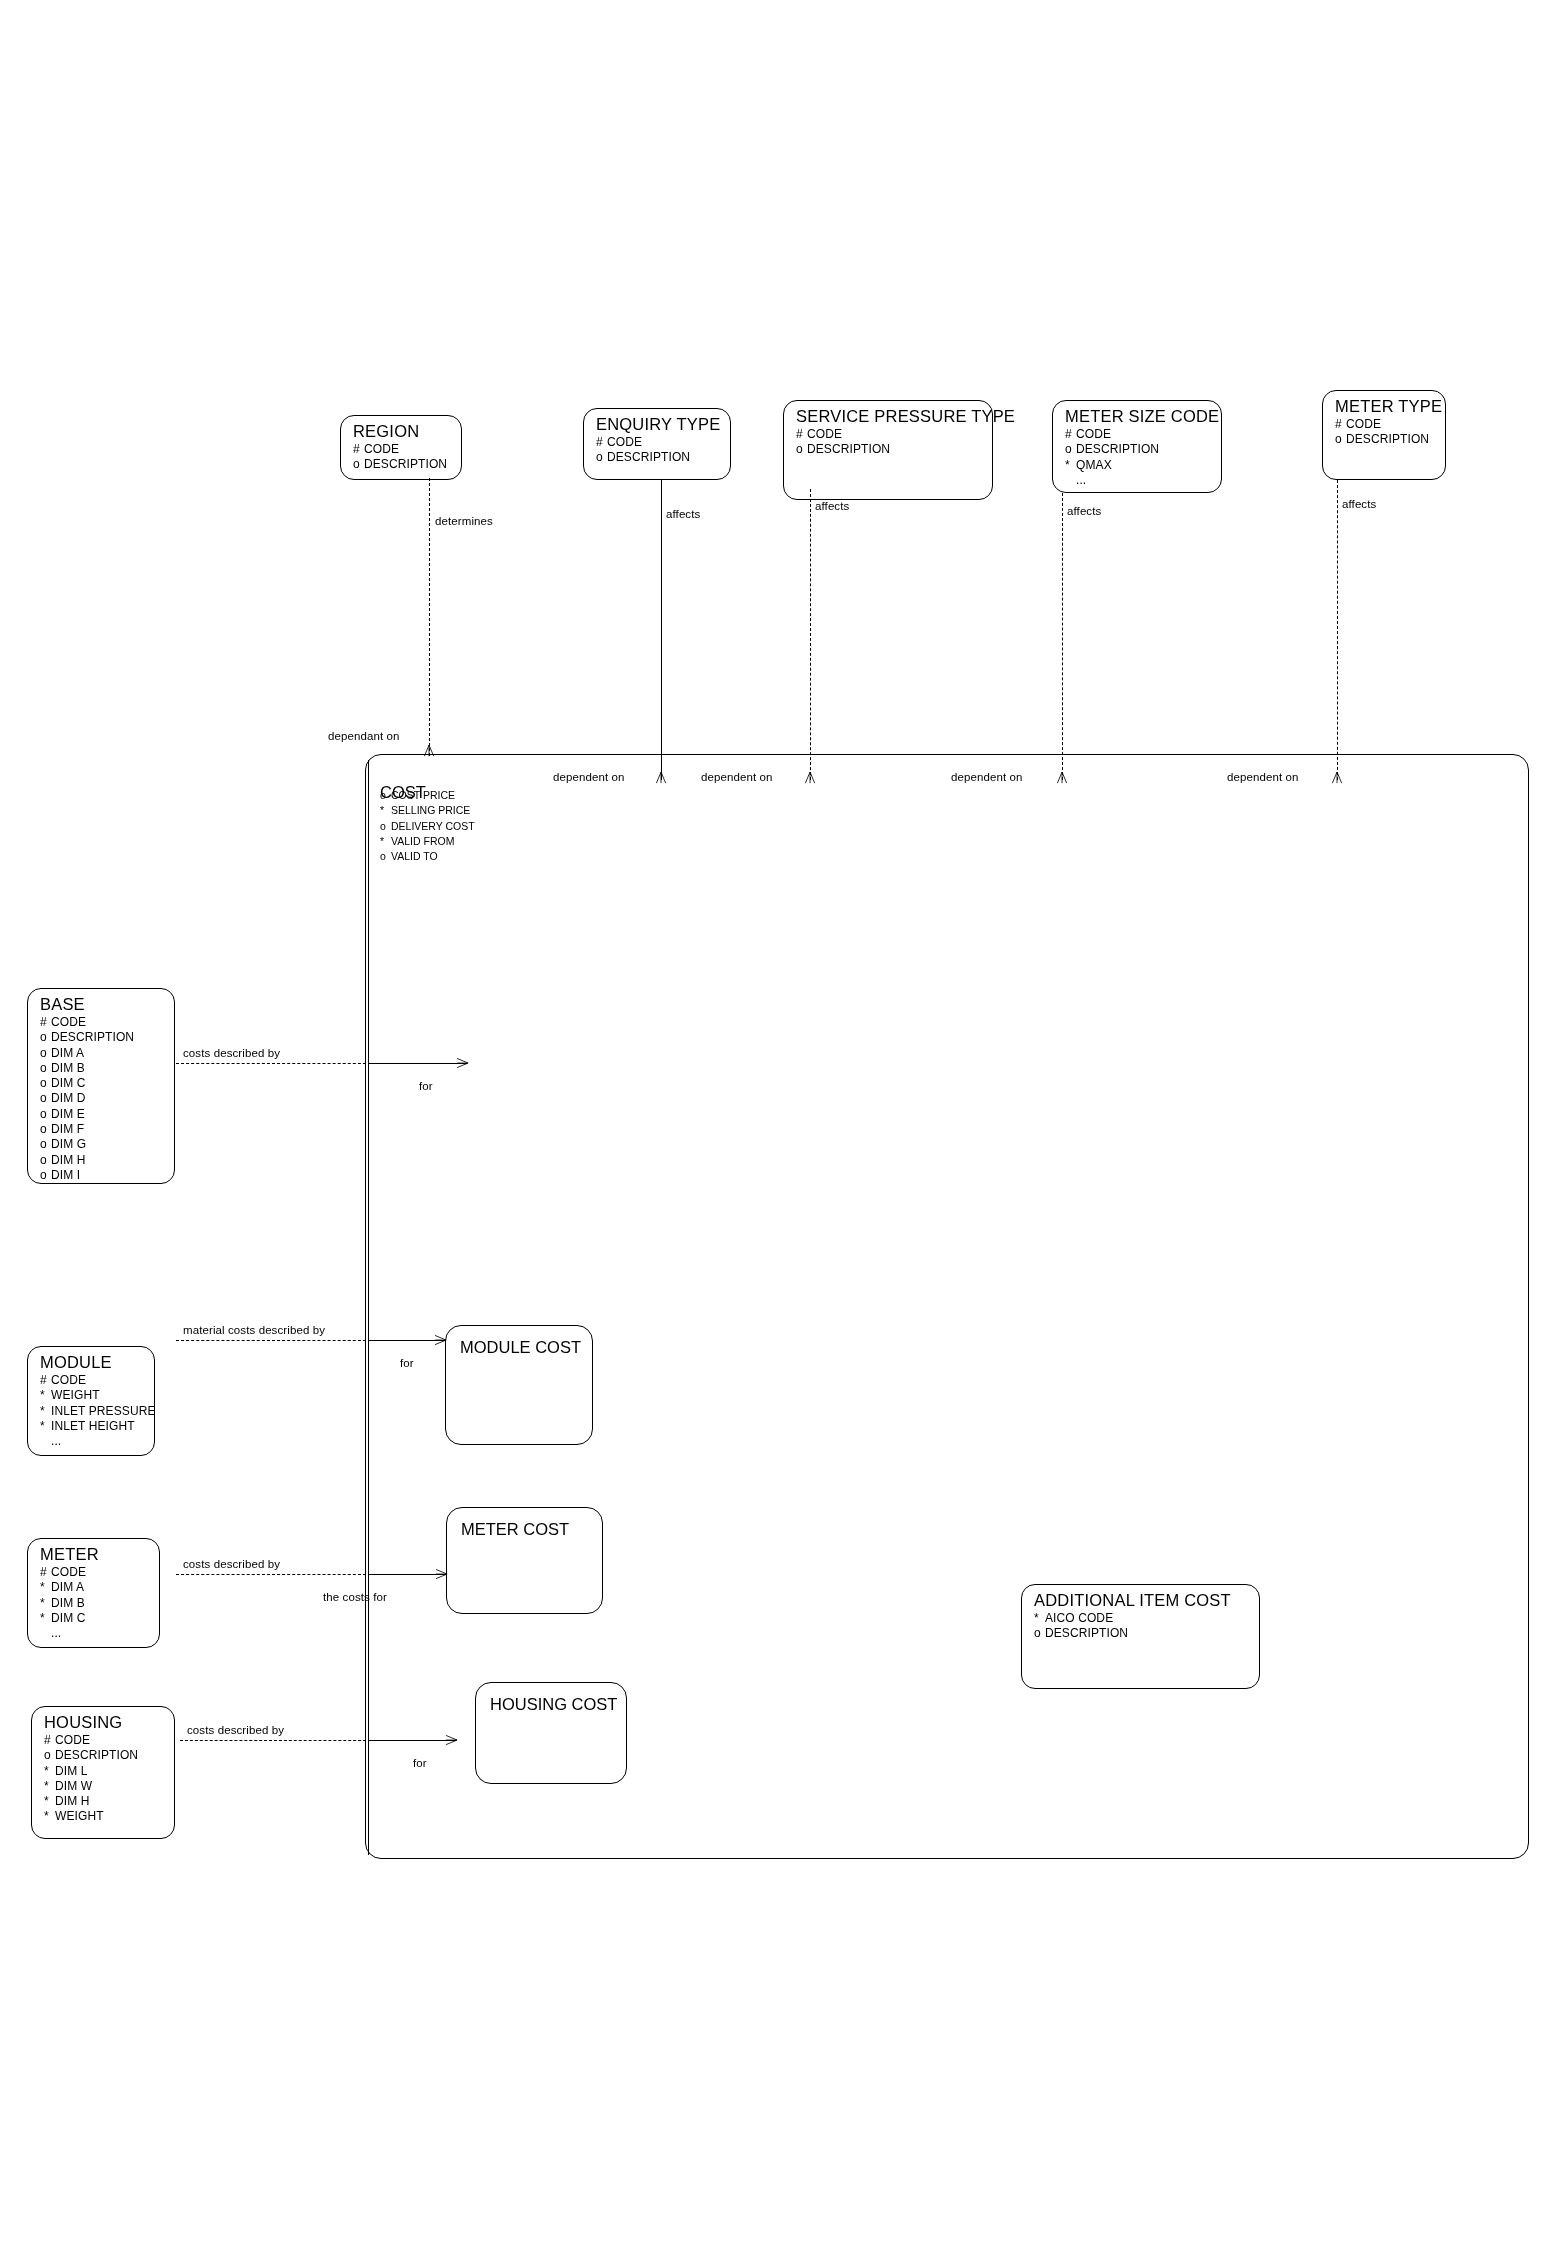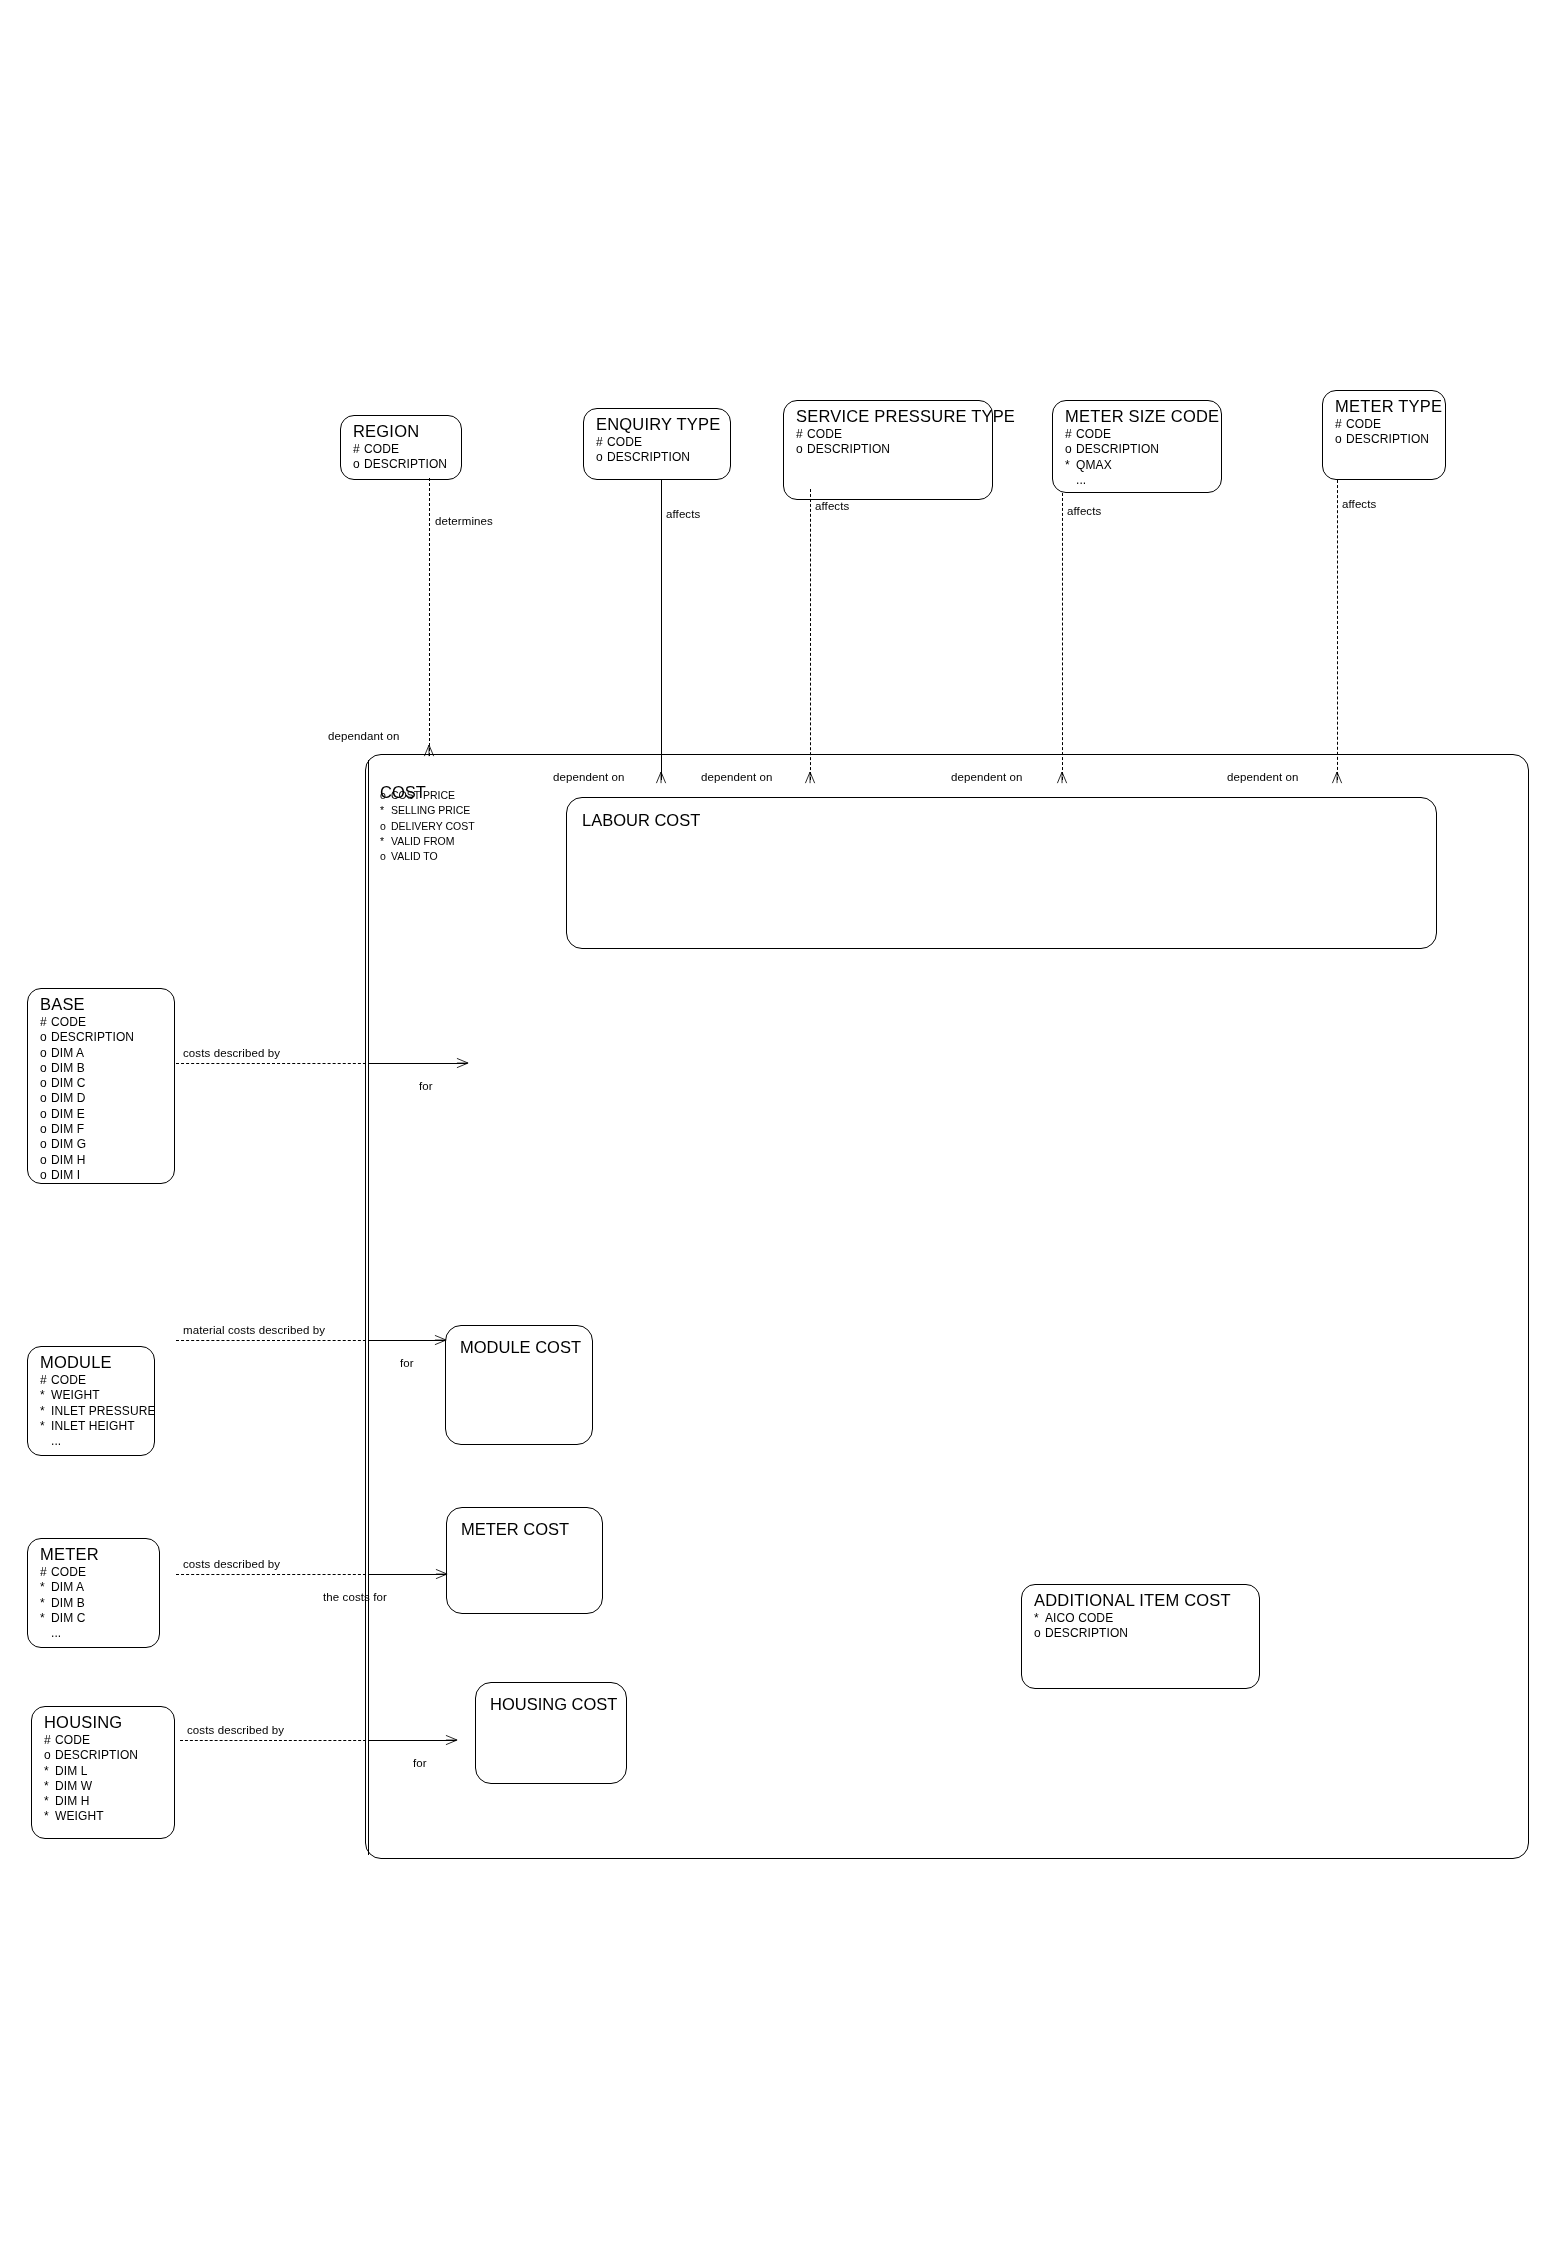"LABOUR COST" div.container-entity { html: <div> <div>LABOUR COST</div> </div> -> none }
